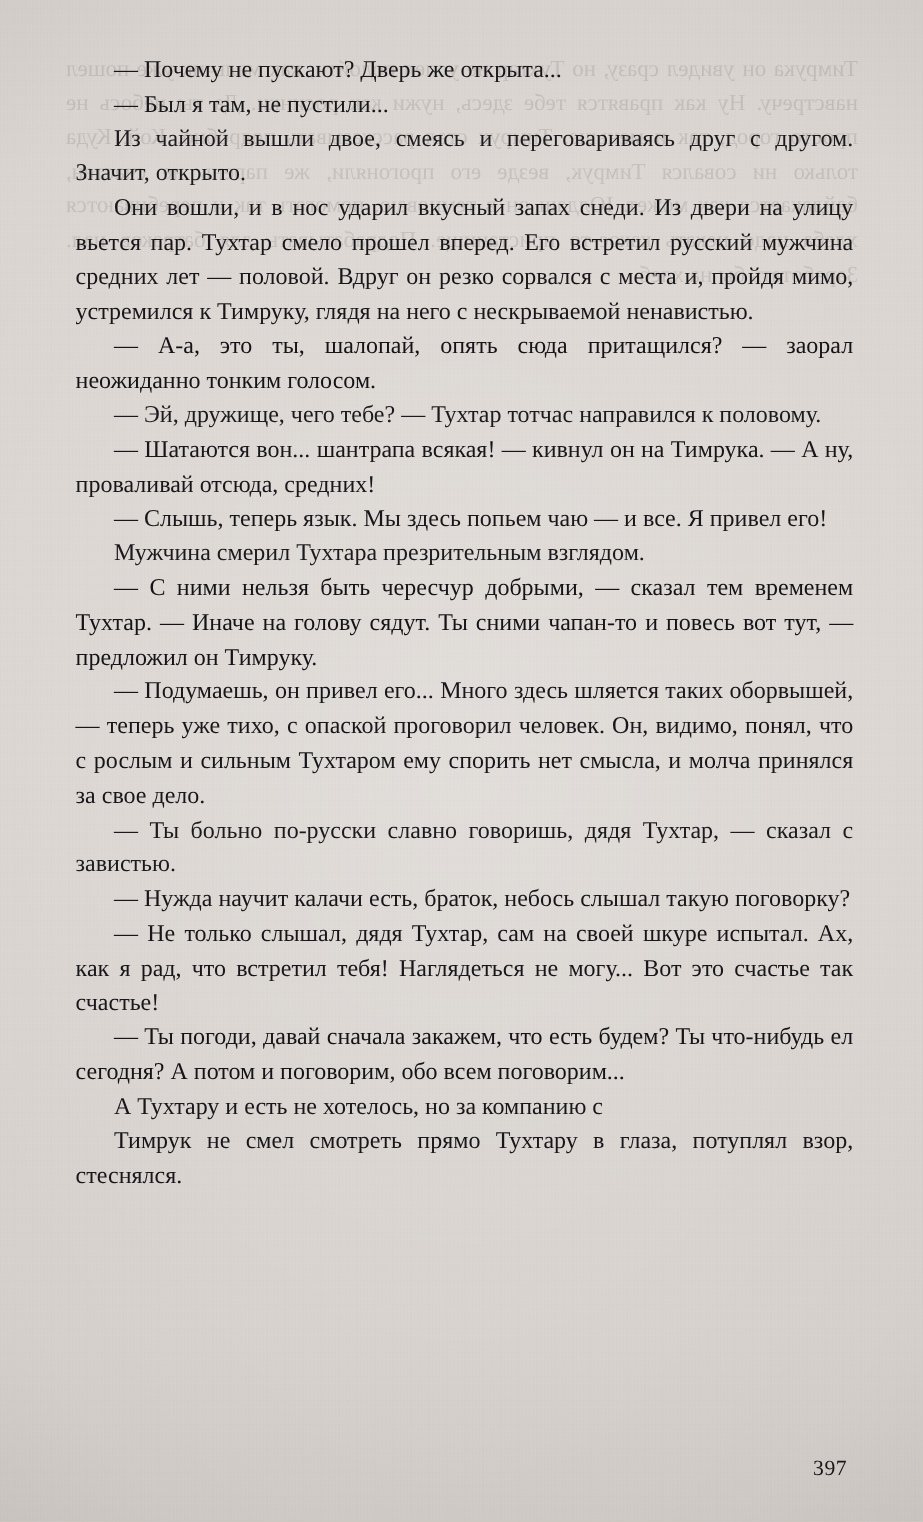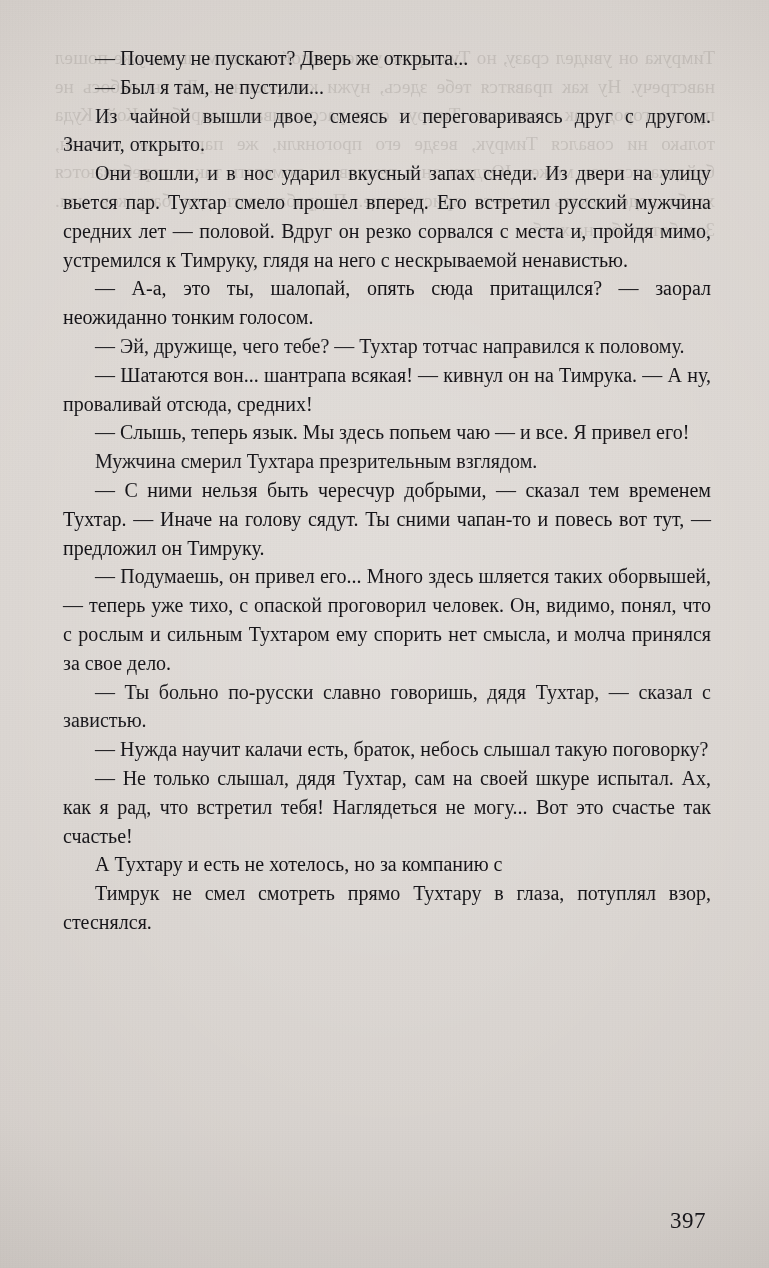"— Ты погоди, давай сначала" p { html: none -> <p>— Ты погоди, давай сначала закажем, что есть будем? Ты что-нибудь ел сегодня? А потом и поговорим, обо всем поговорим...</p> }
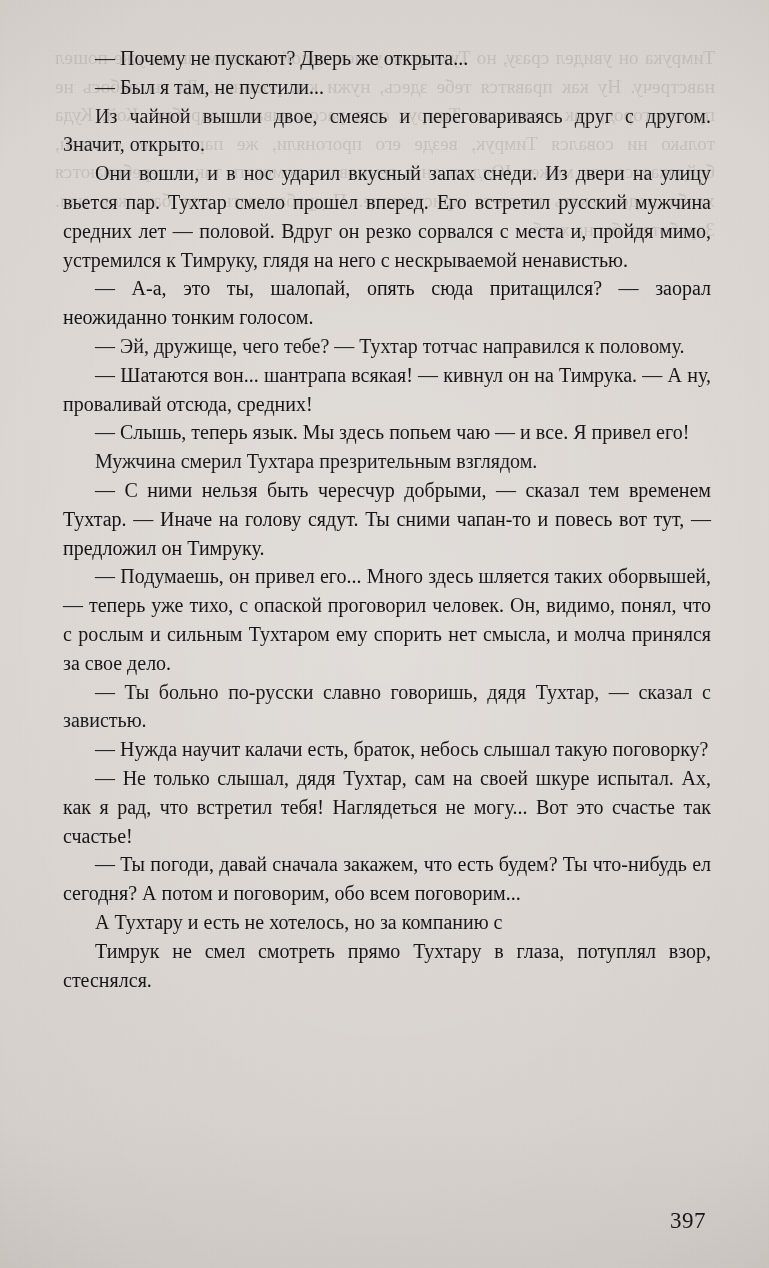"397" .pageno { font-size: 23px -> 18px }
